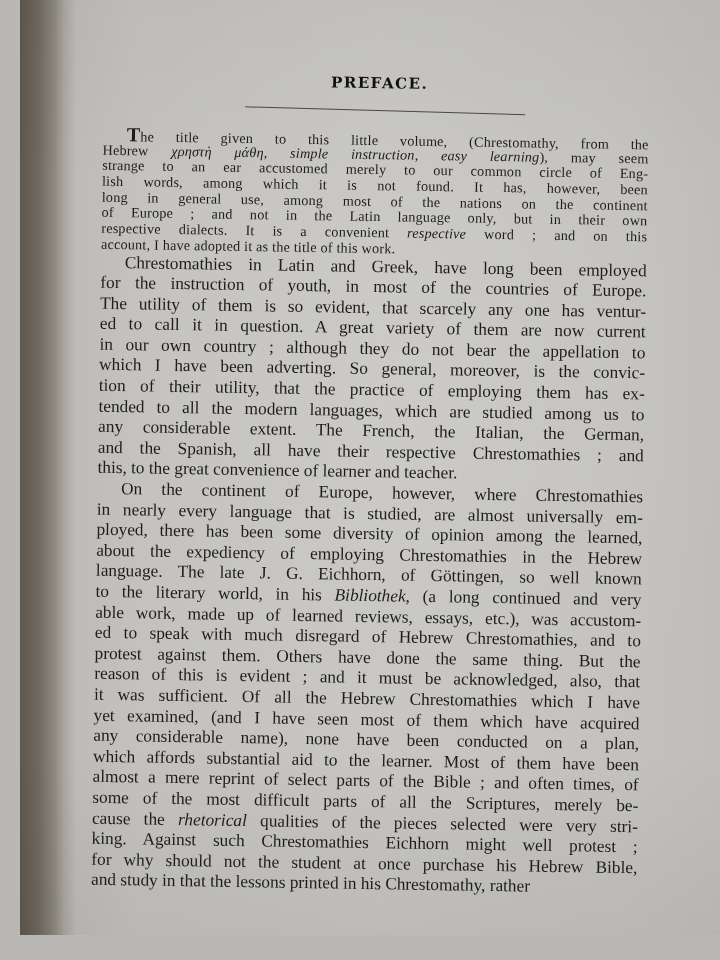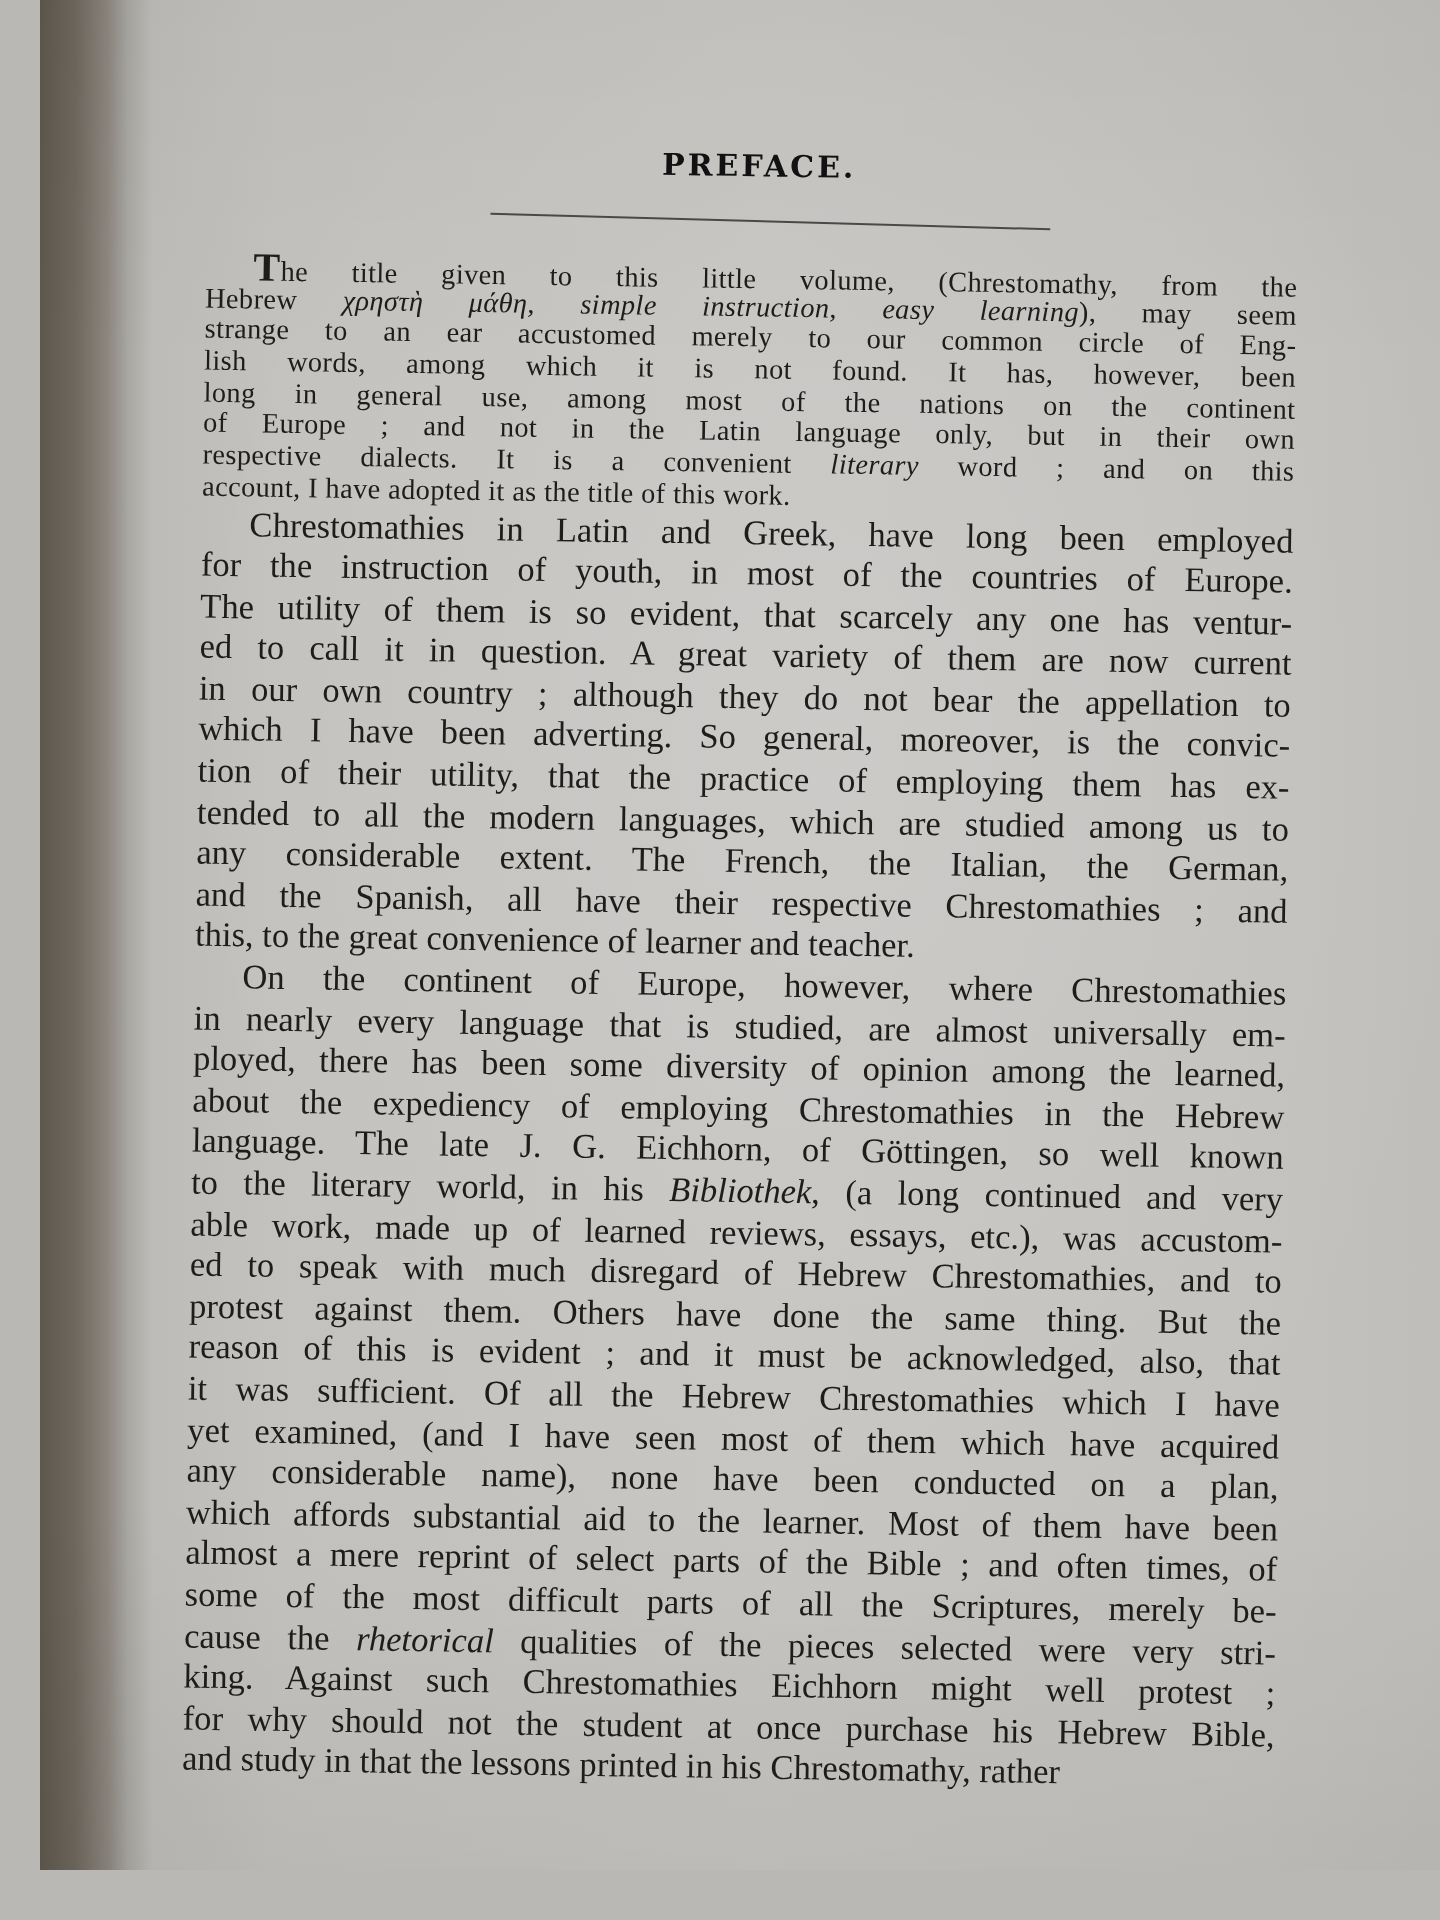"literary" em { text: literary -> respective }
